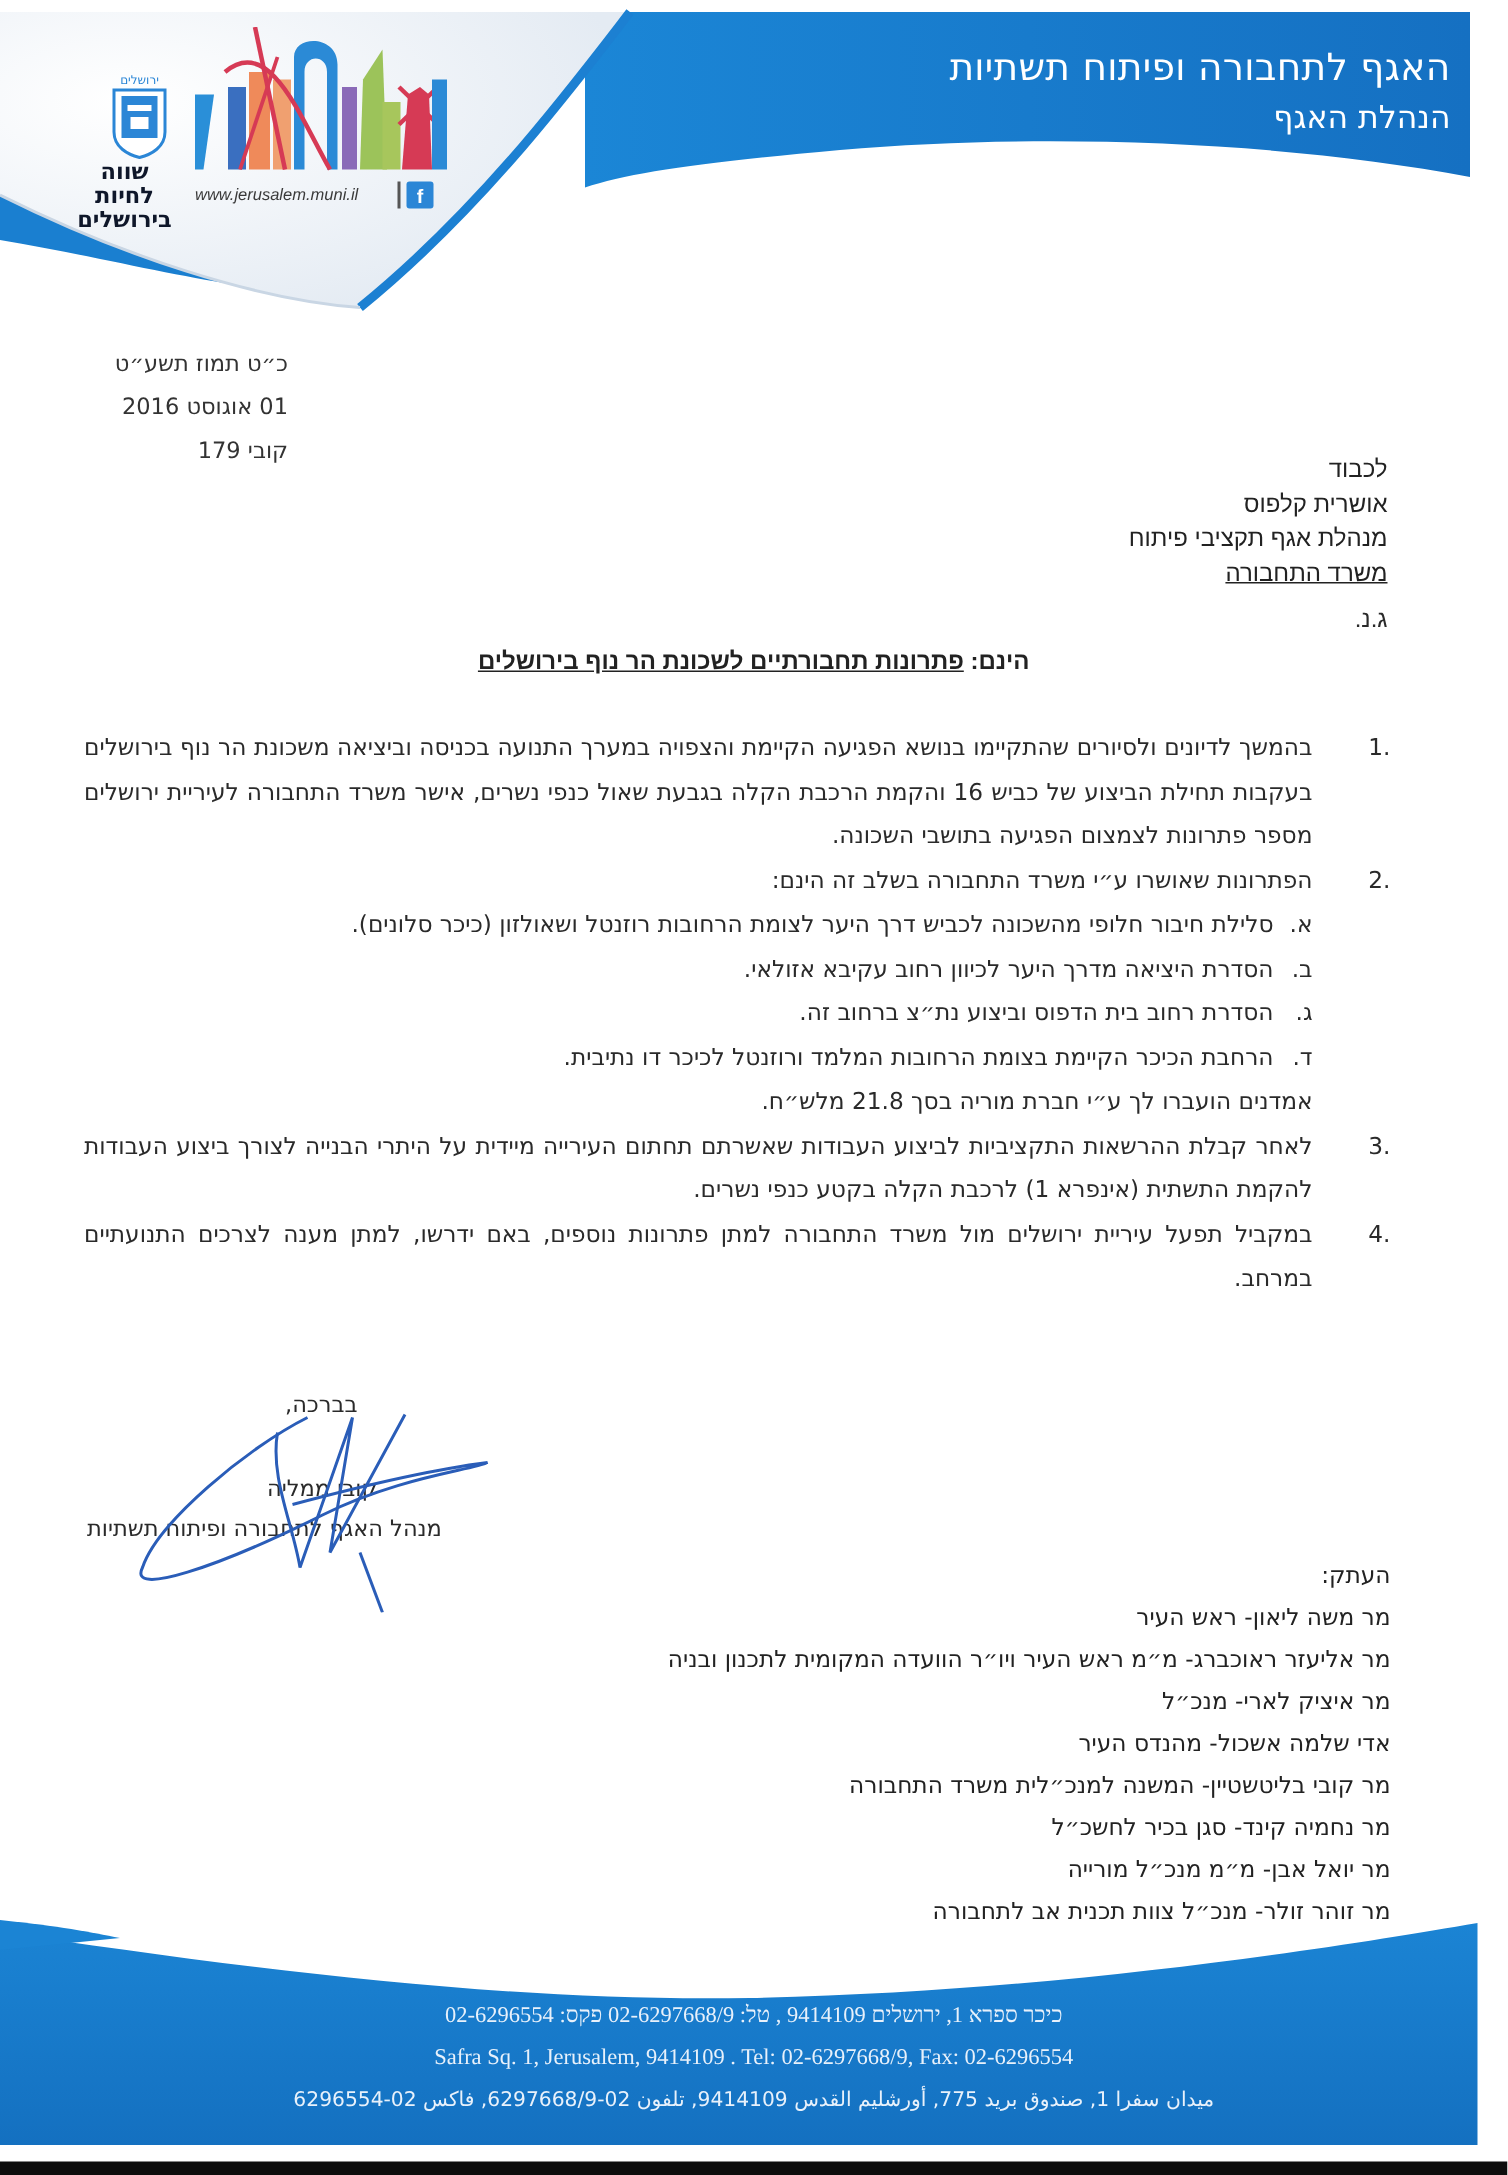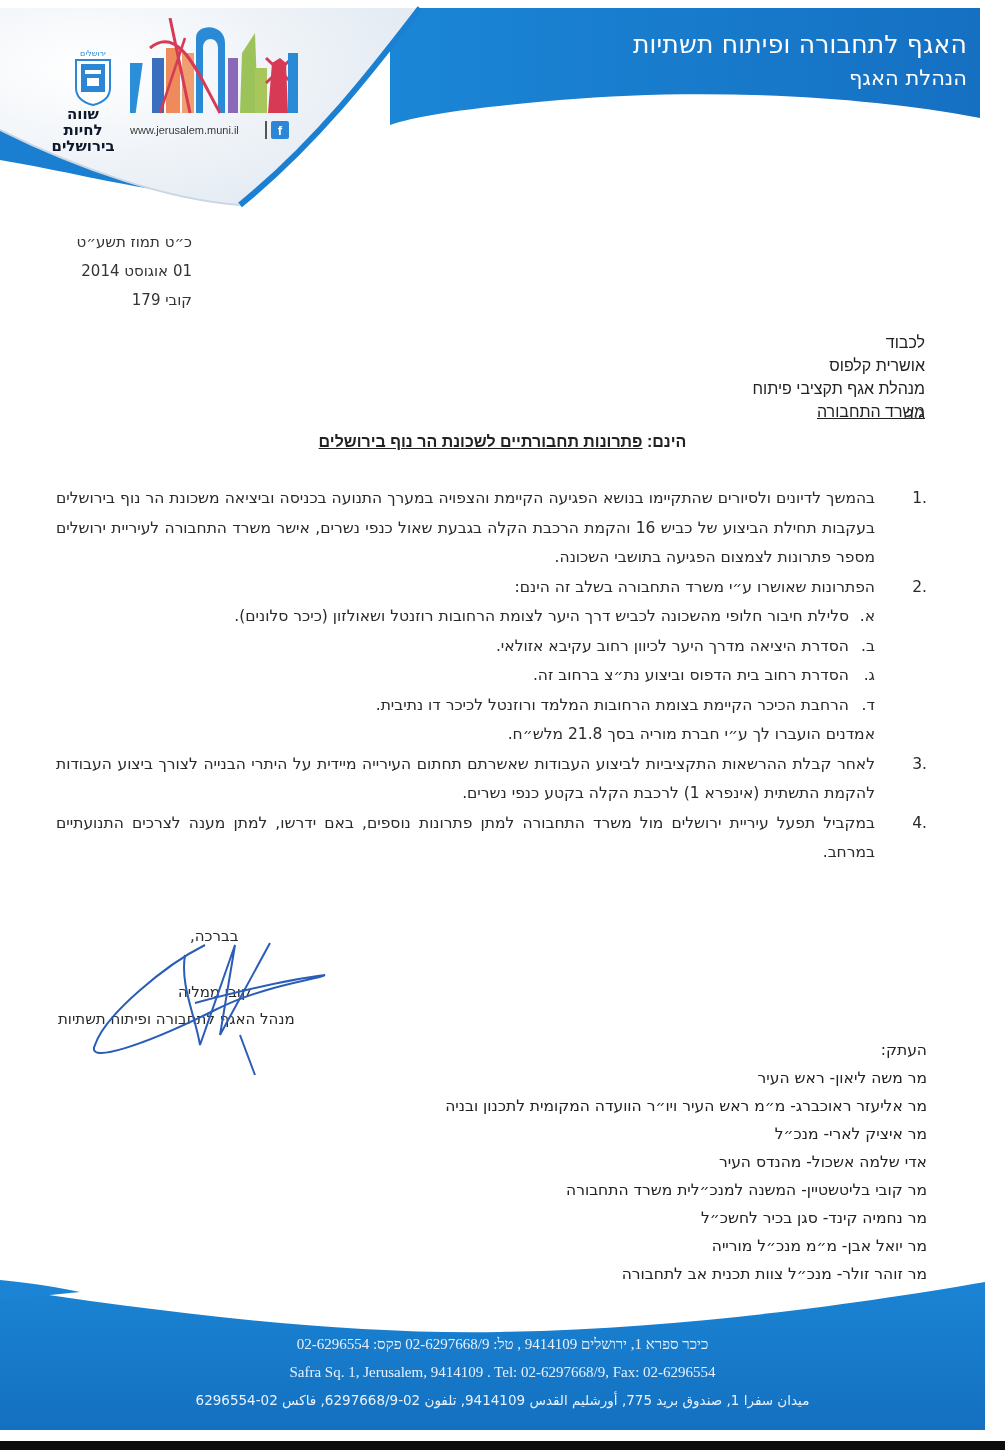"www.jerusalem.muni.il" .url { font-style: none -> italic }
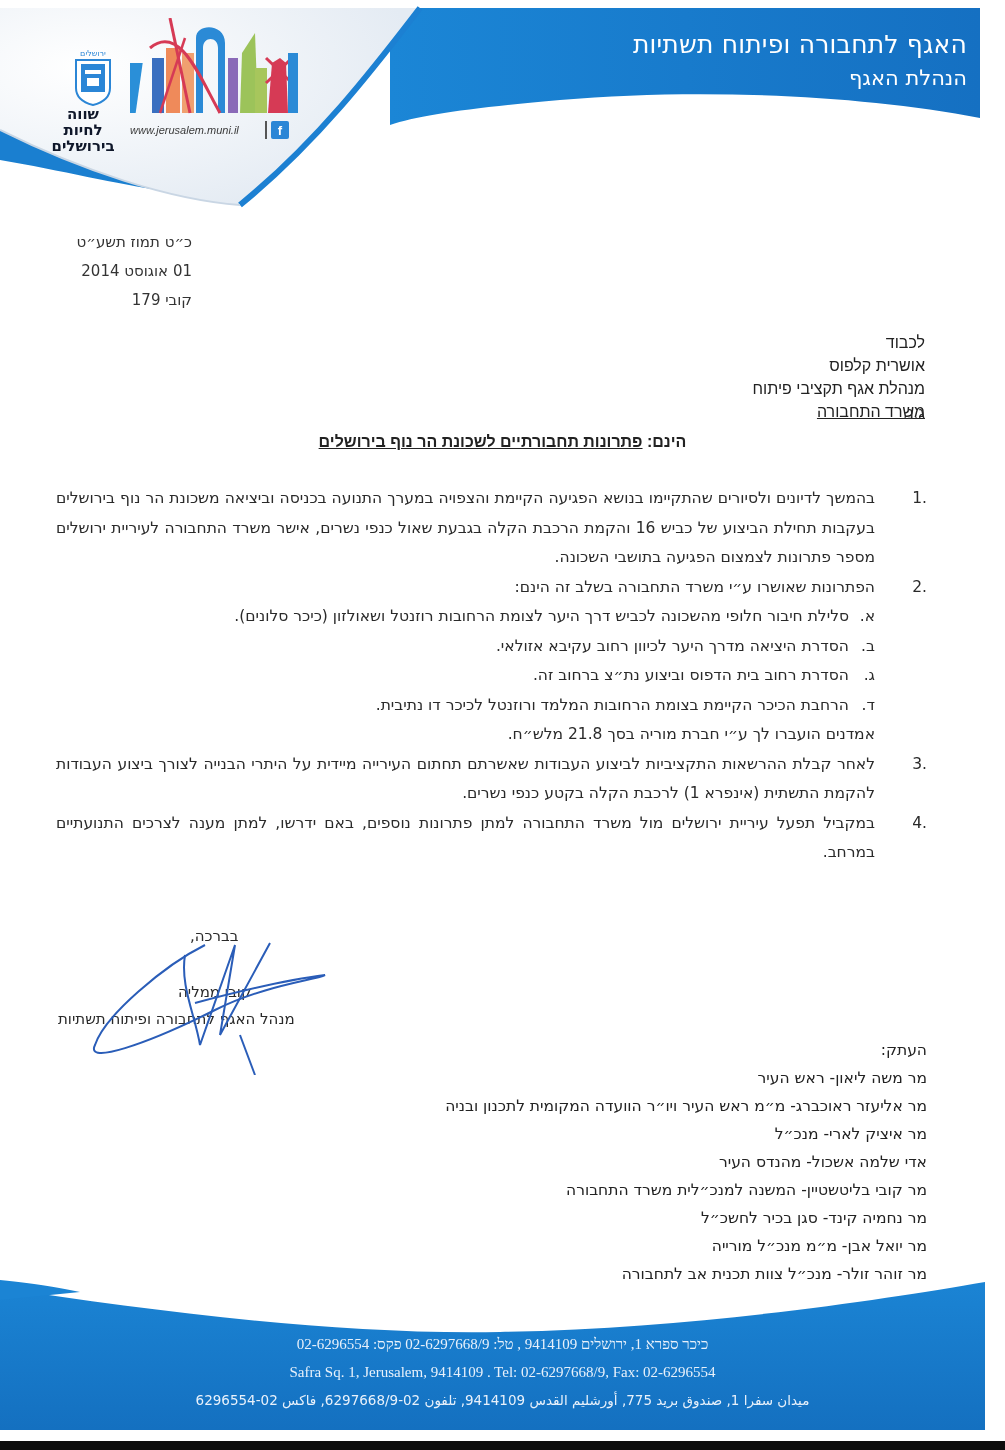"01 אוגוסט 2014" div { text: 2014 -> 2016 }
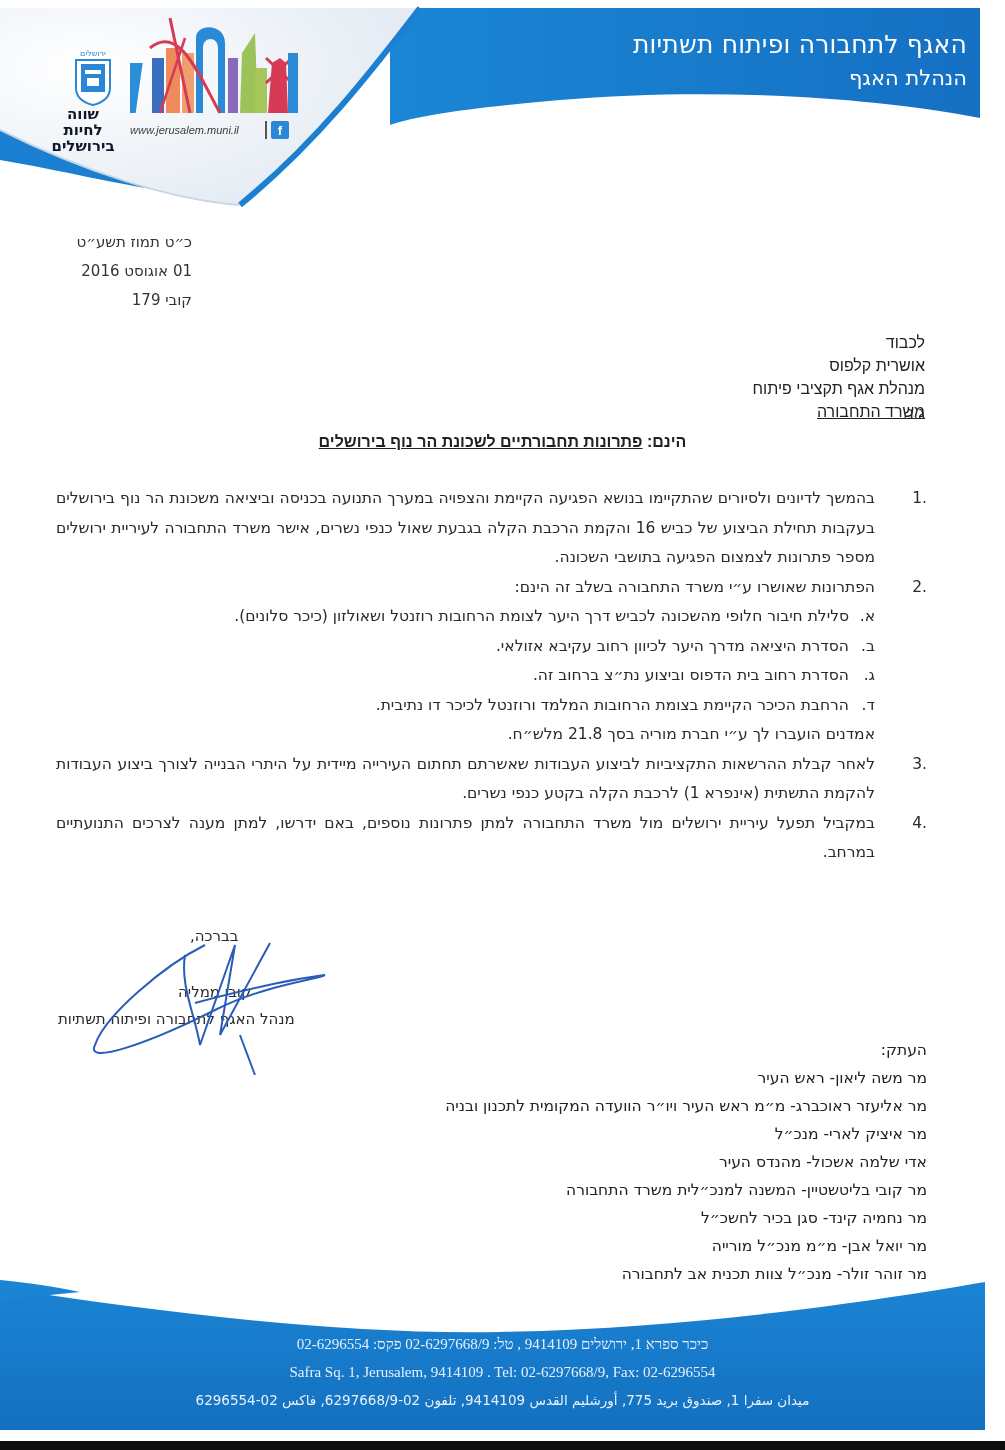"לכבוד" .recipient { margin-top: 29px -> none }
